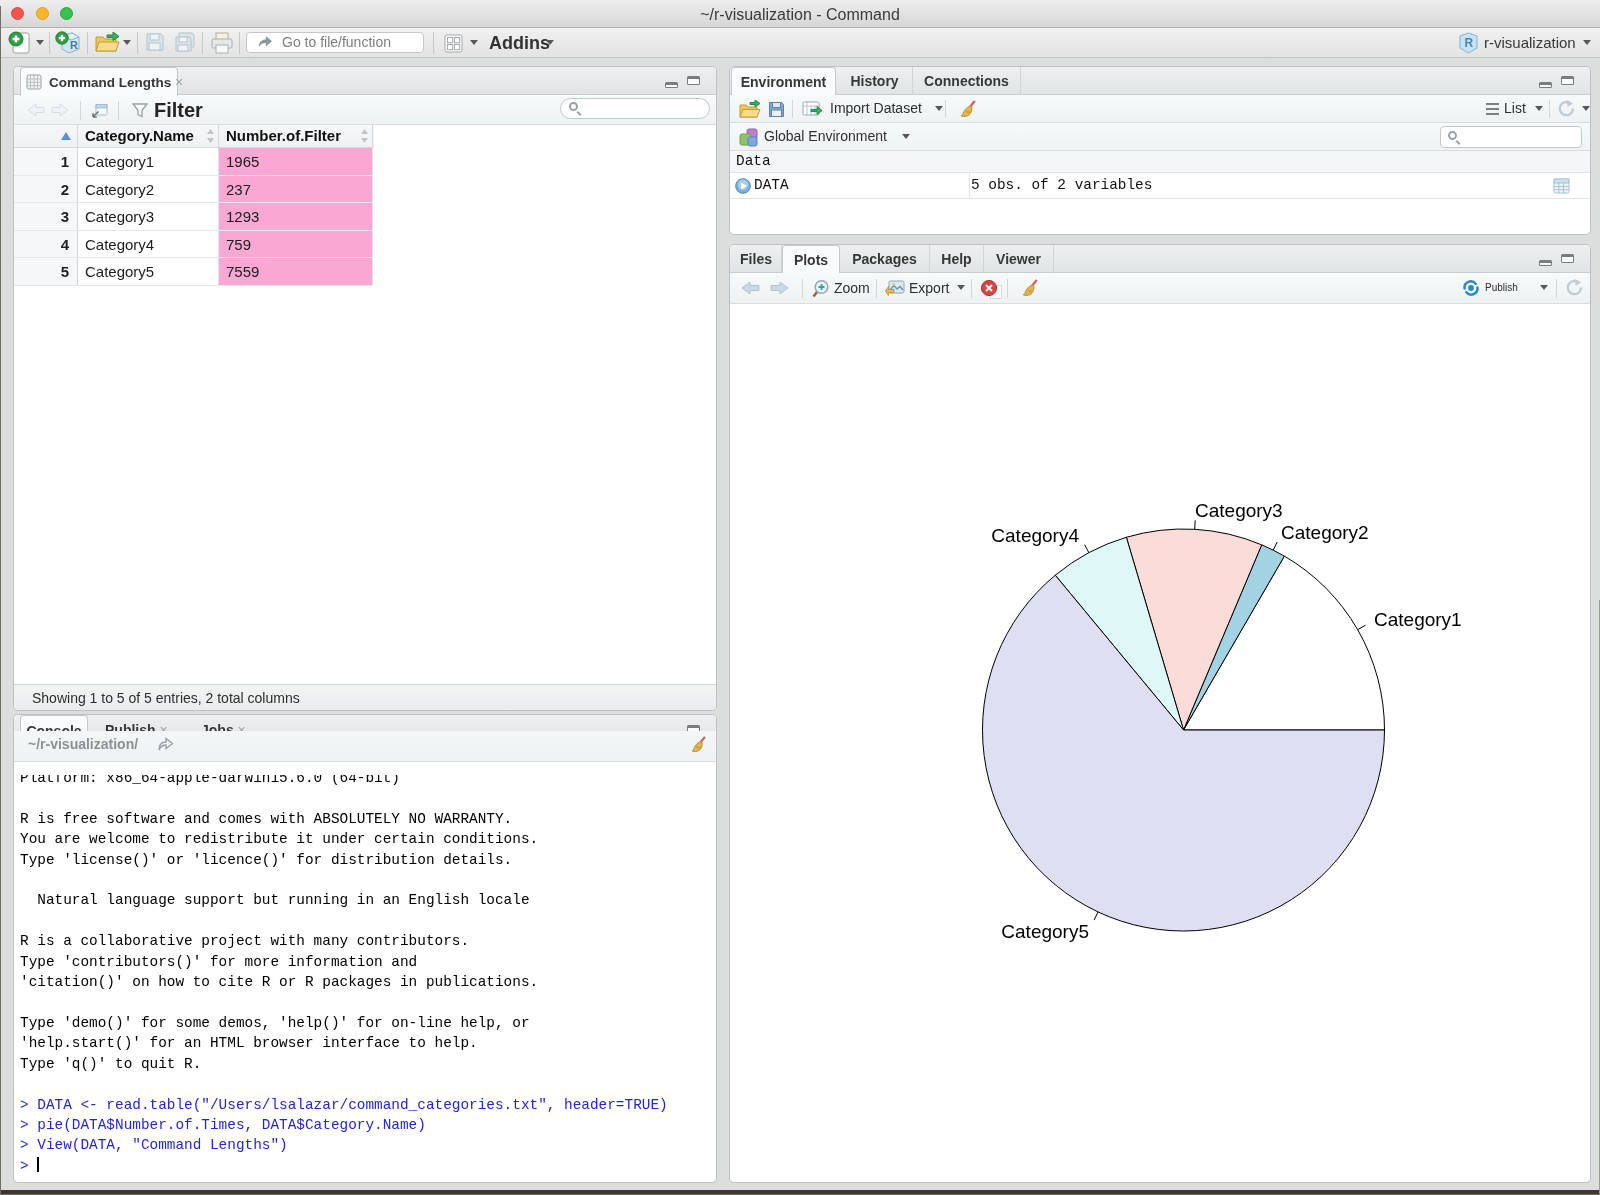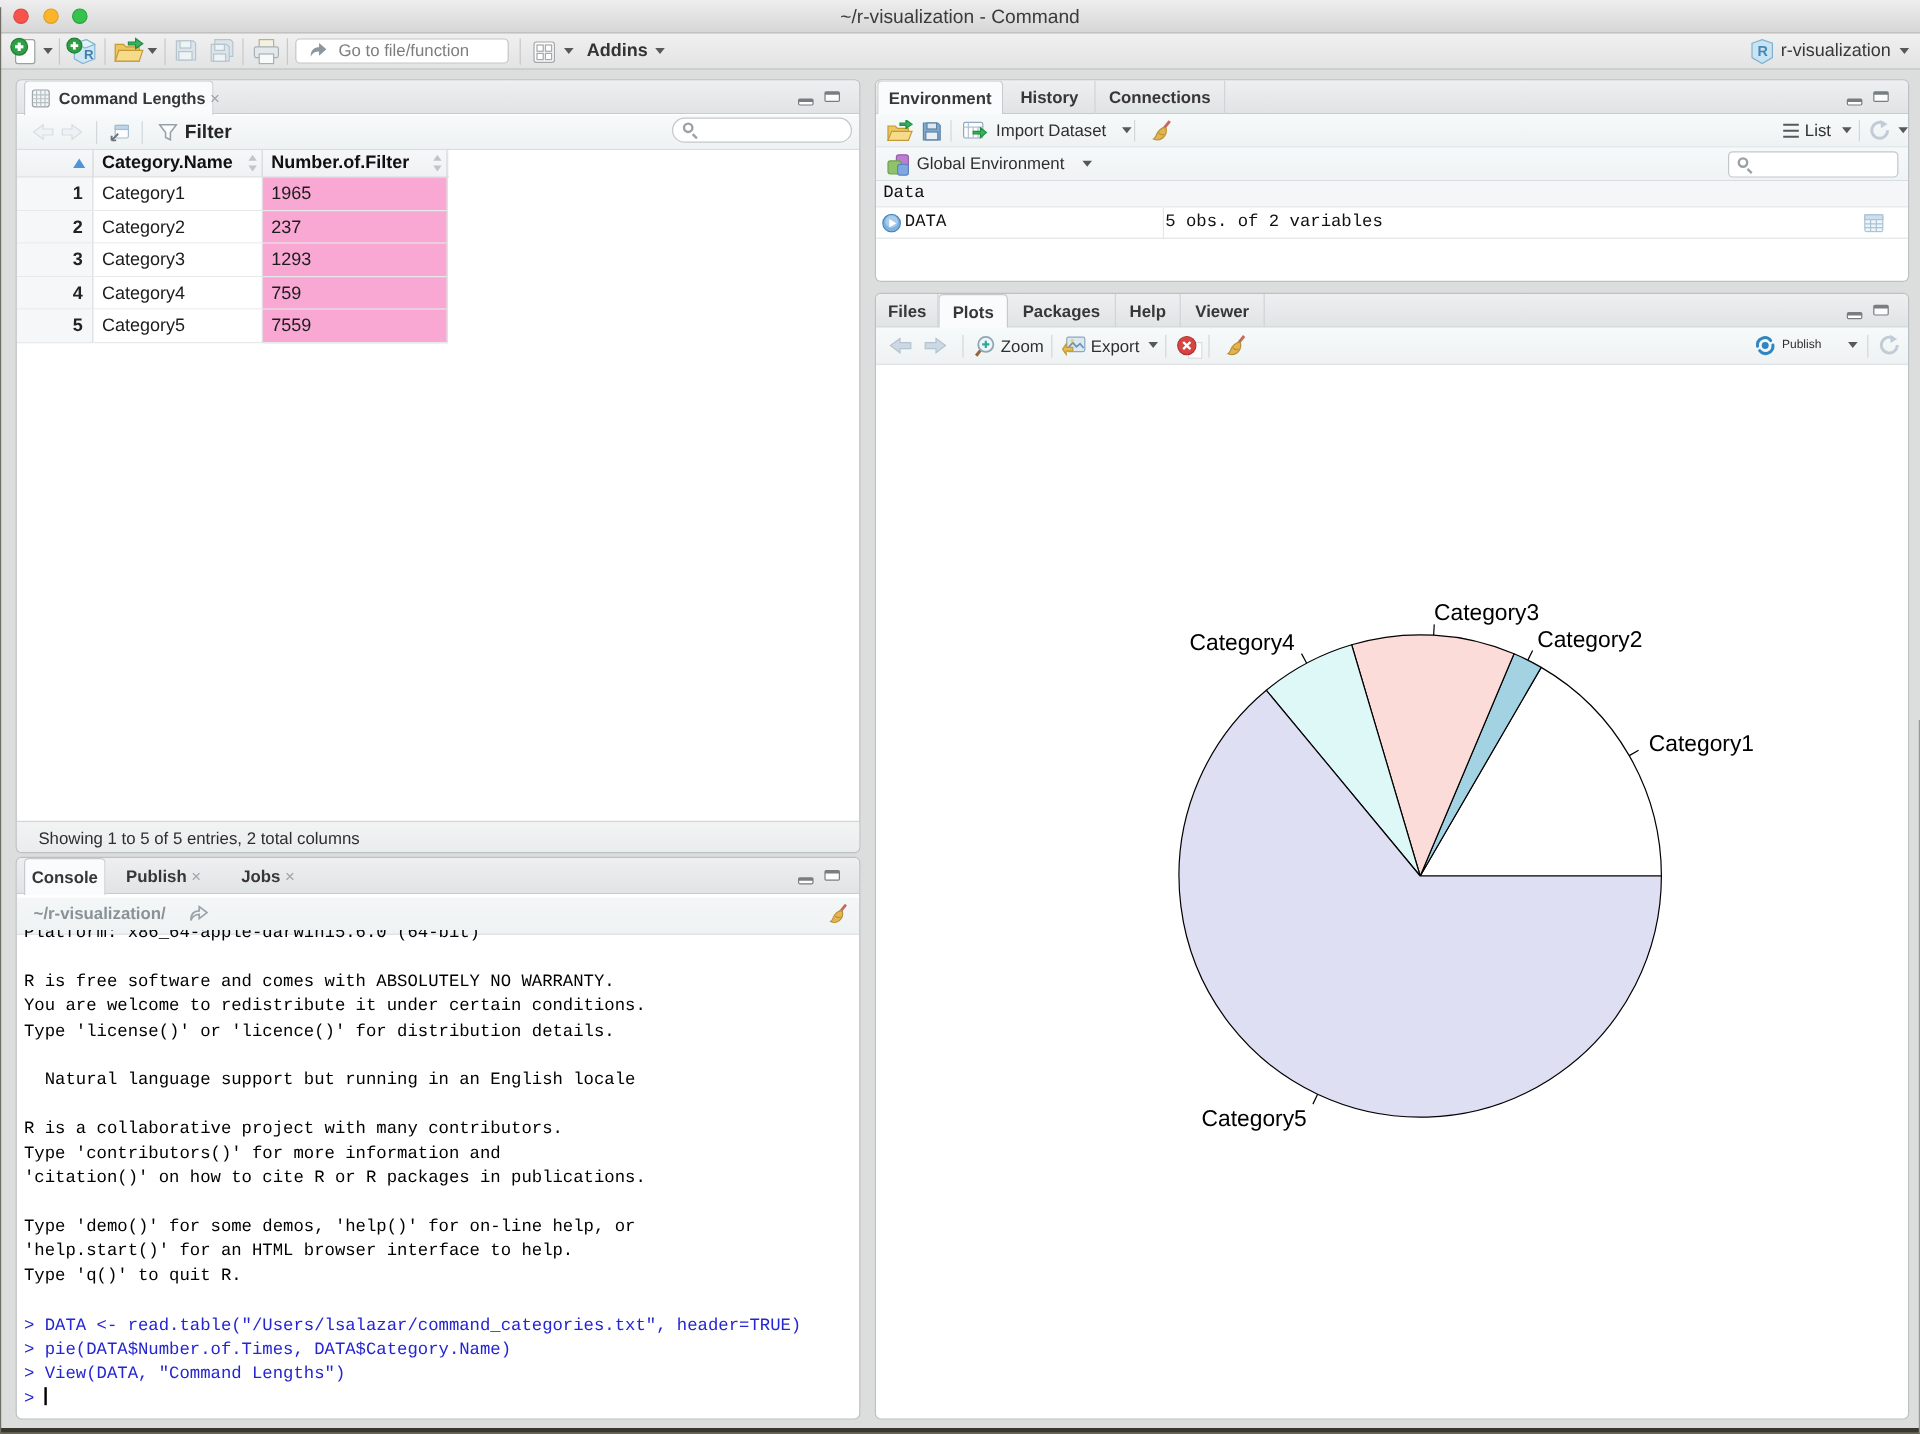"Addins" div.abs { font-size: 15px -> 18px }
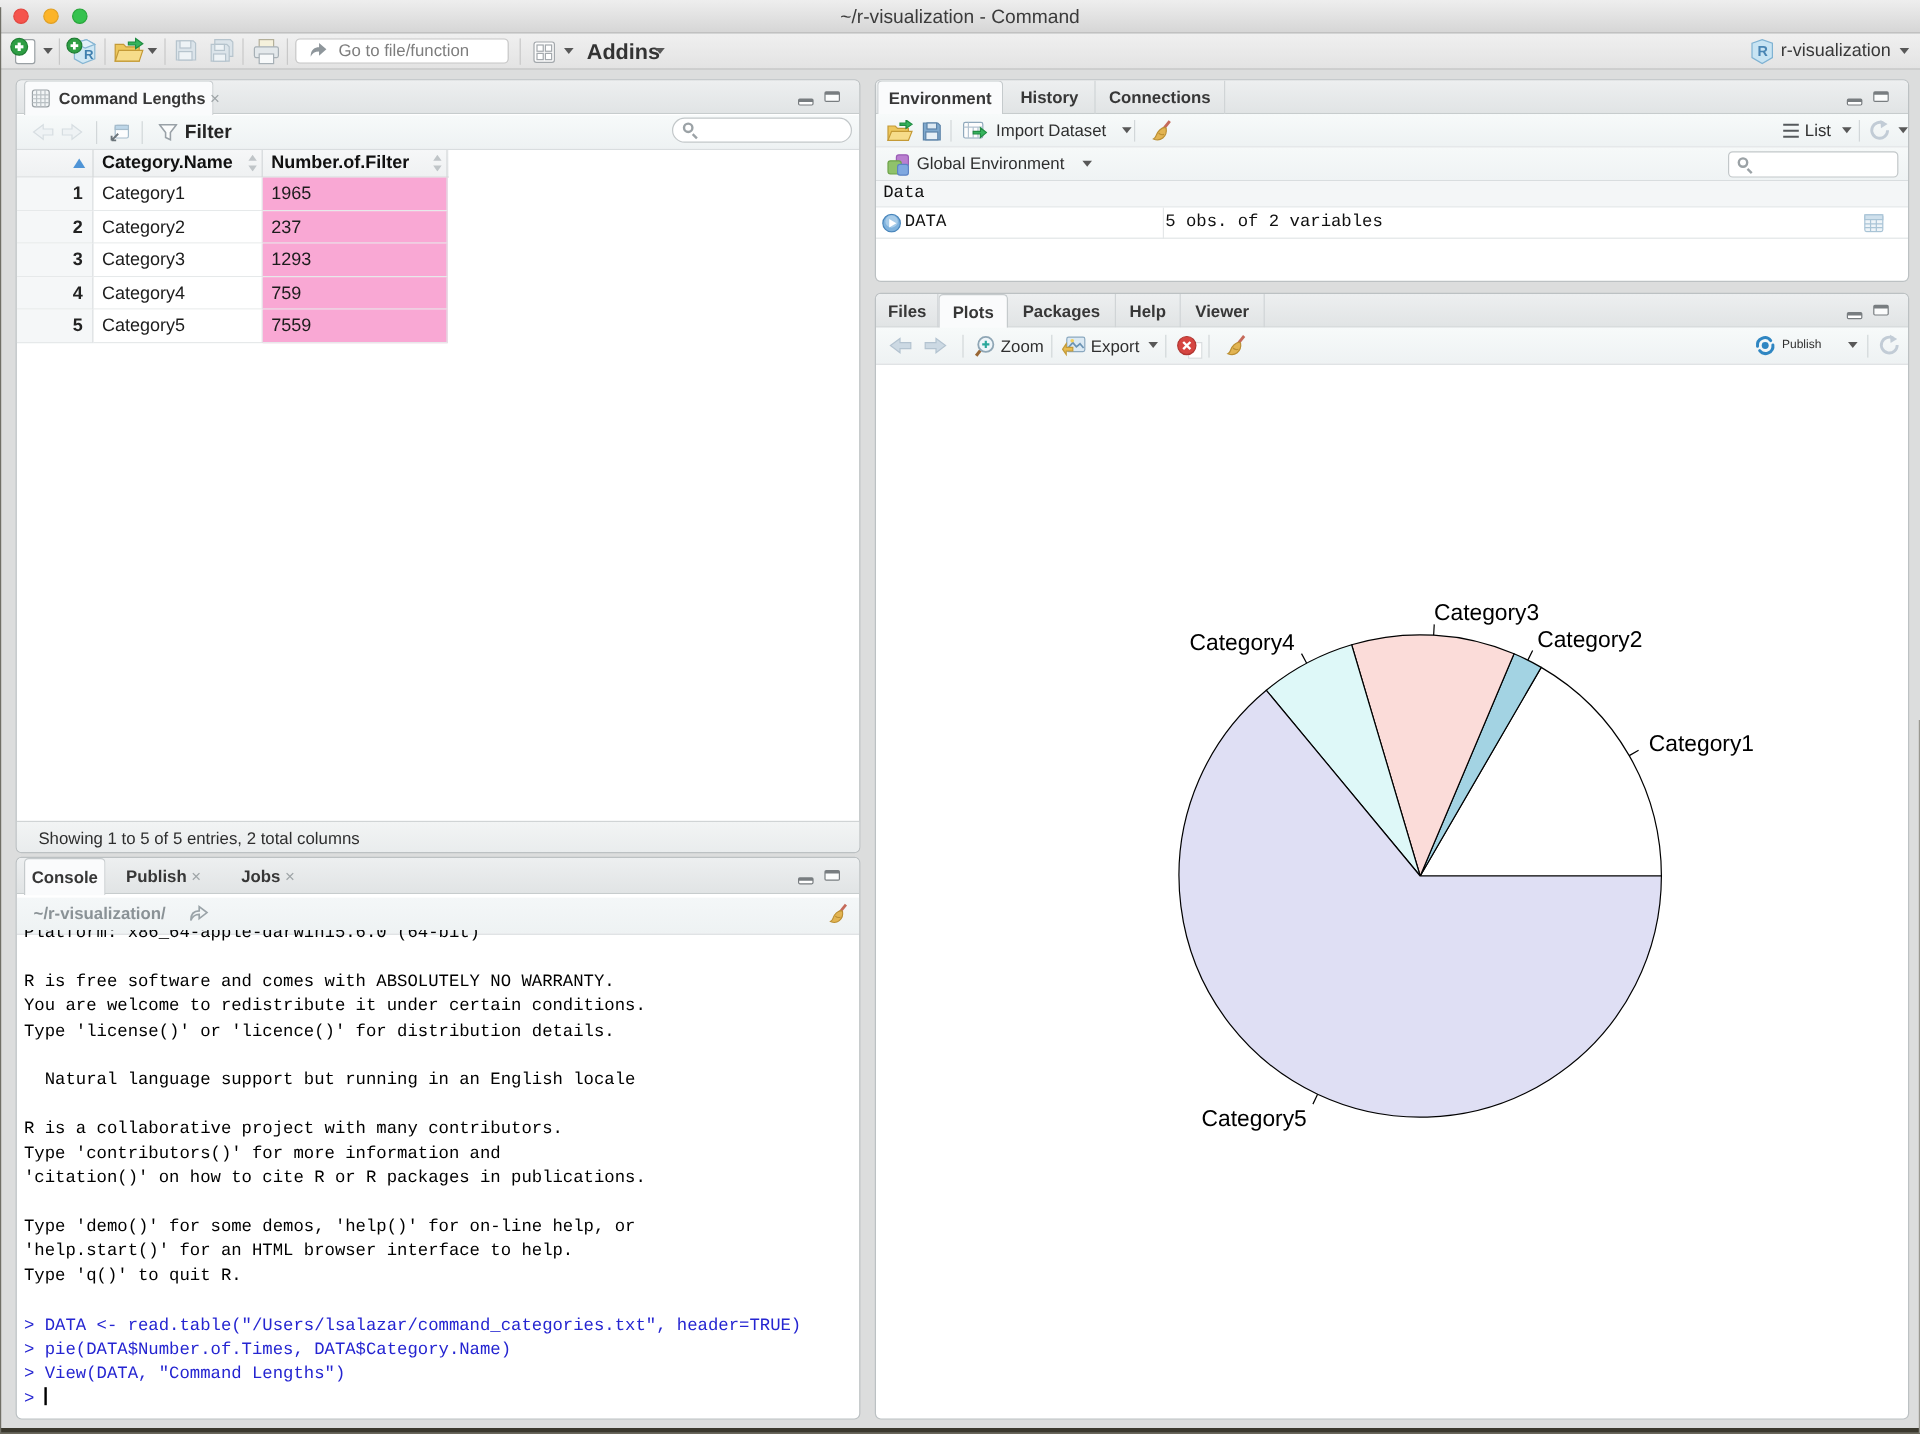"Filter" div.abs { font-size: 16px -> 20px }
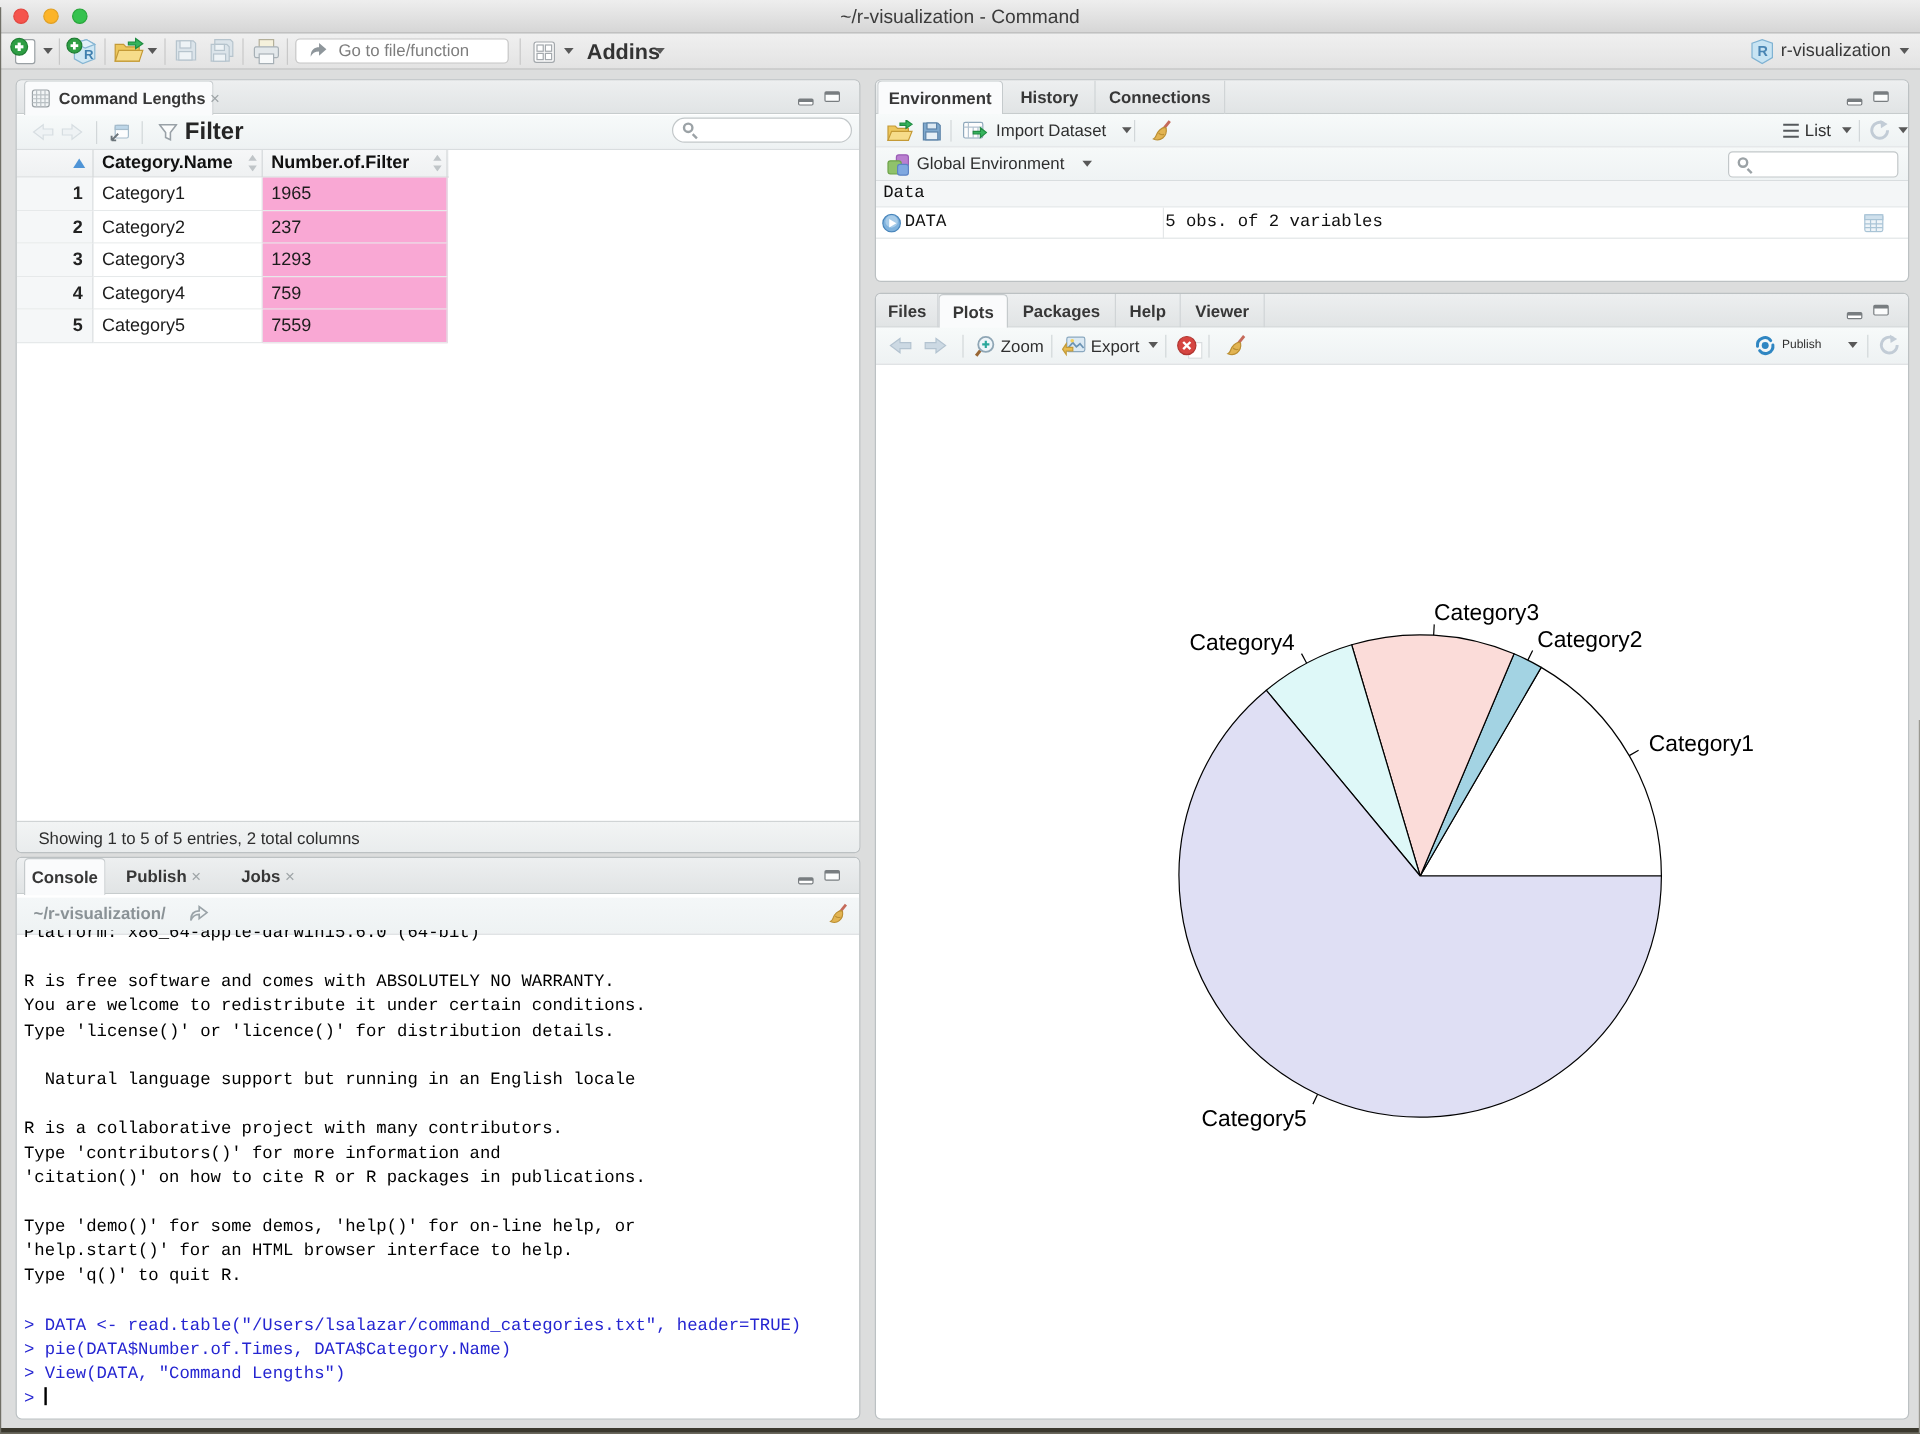"~/r-visualization/" div.ptb { top: 33px -> 16px }
